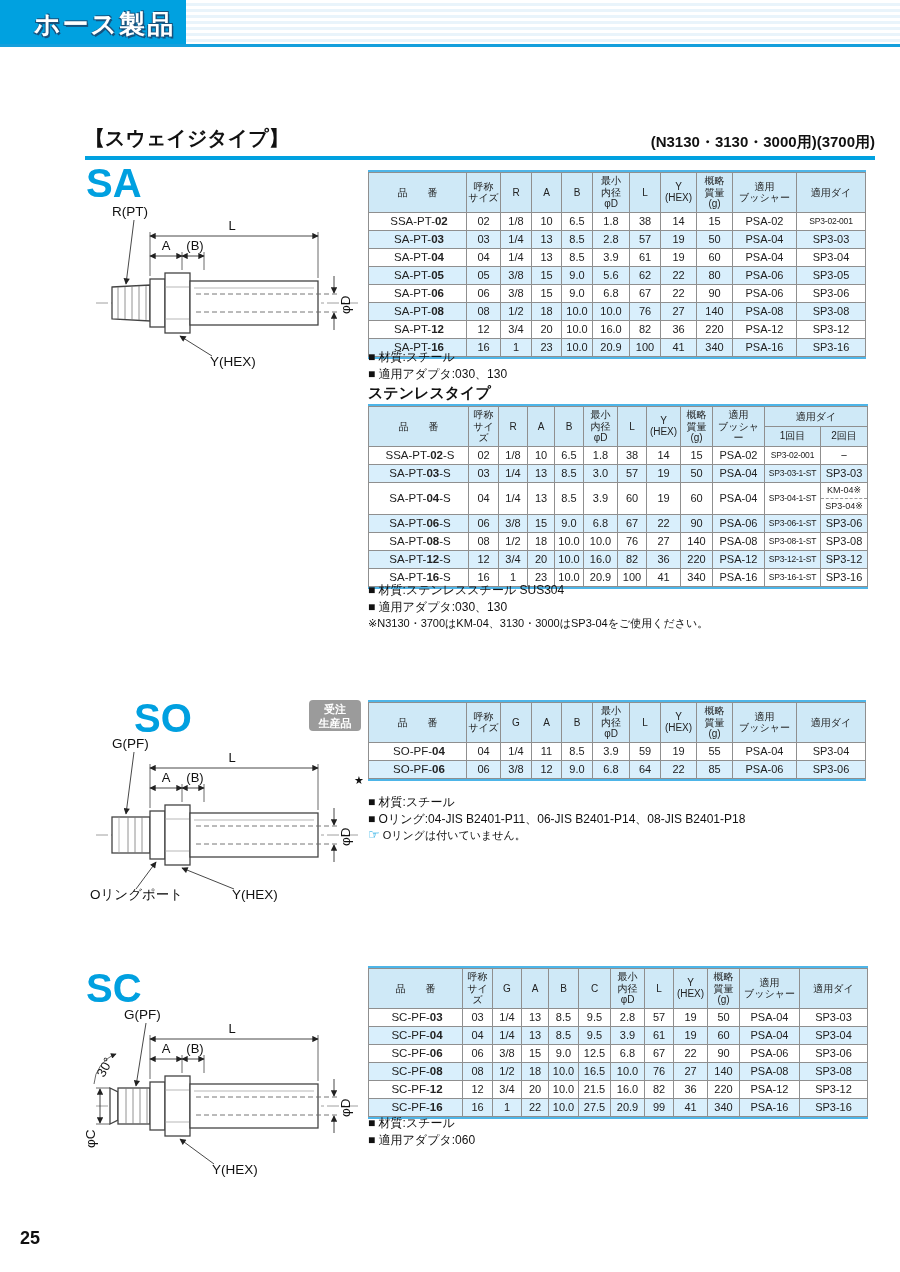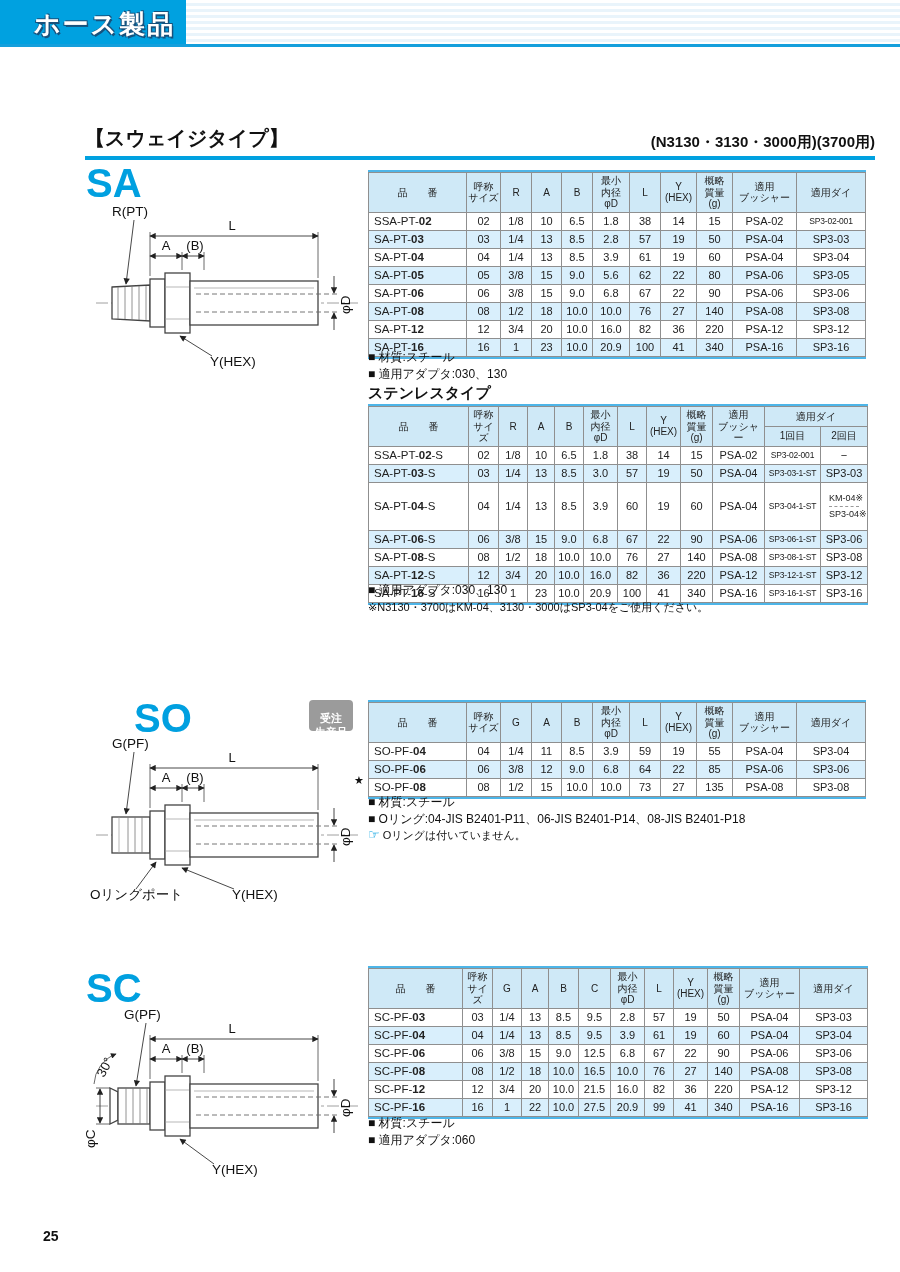"SSA-PT-02" td.pn { text-align: left -> center }
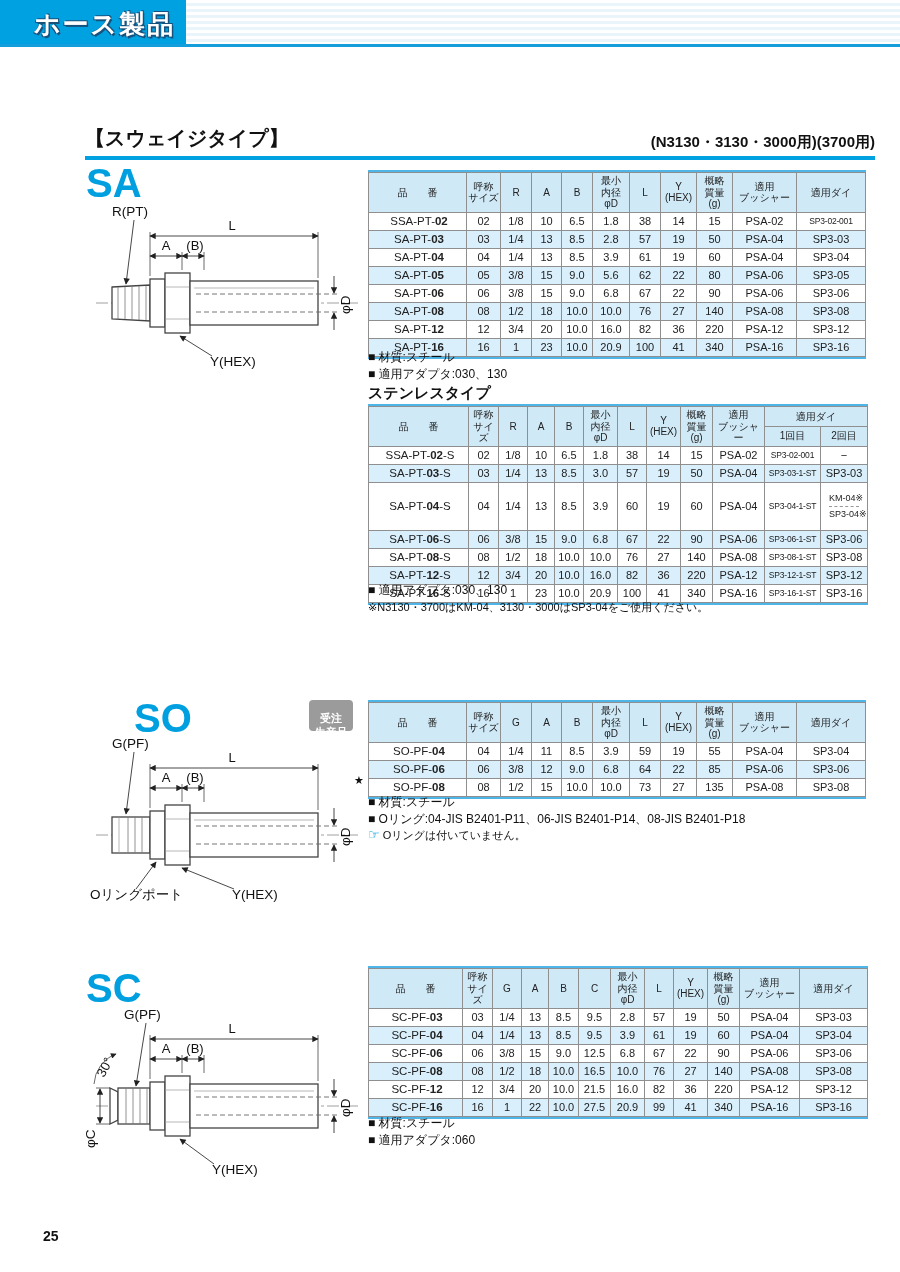"KM-04※" td.split { padding: 8px -> 0 }
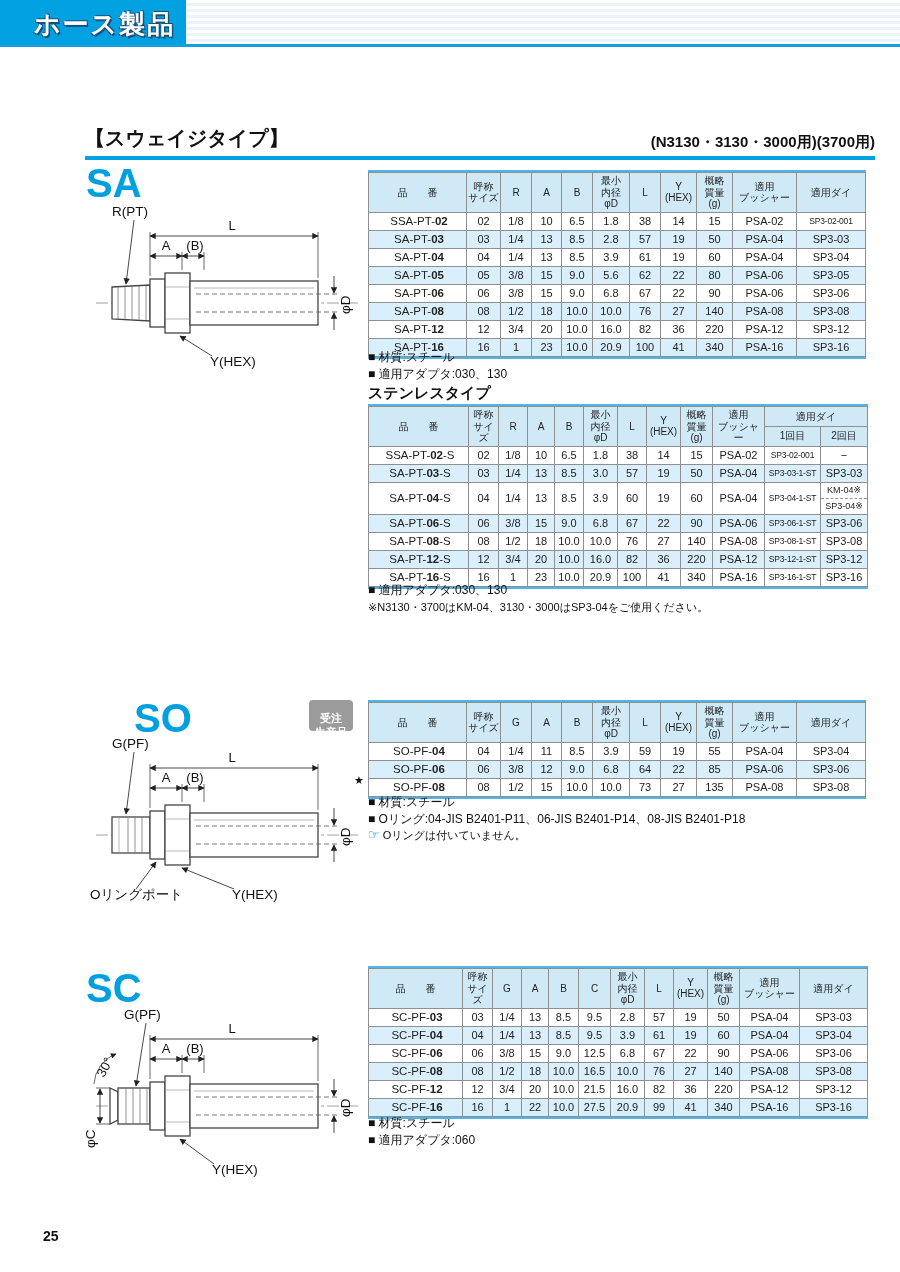"■ 材質:ステンレススチール SUS304" div { html: none -> <div>■ 材質:ステンレススチール SUS304</div> }
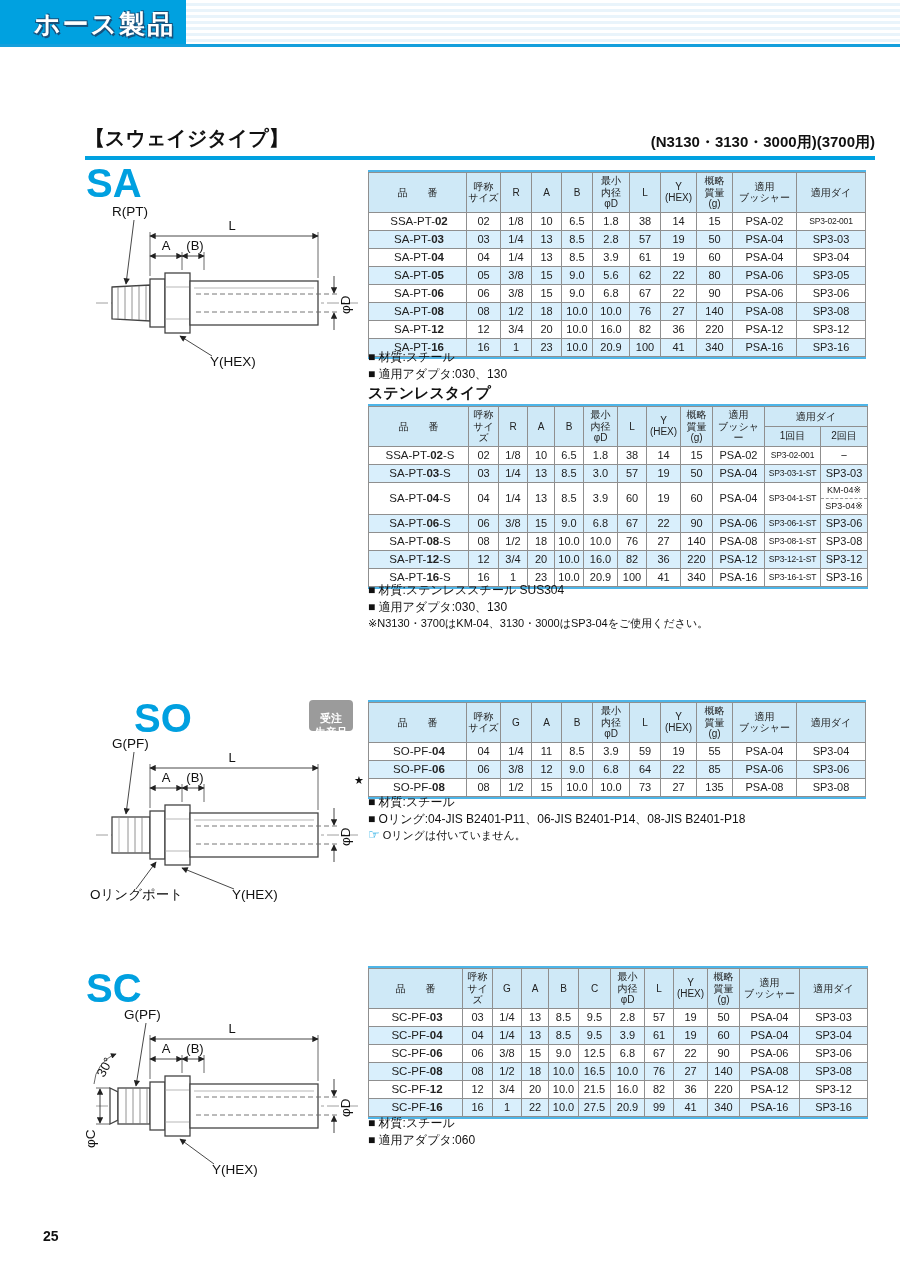"受注" .badge { padding-top: 11px -> 2px; width: 44px -> 52px }
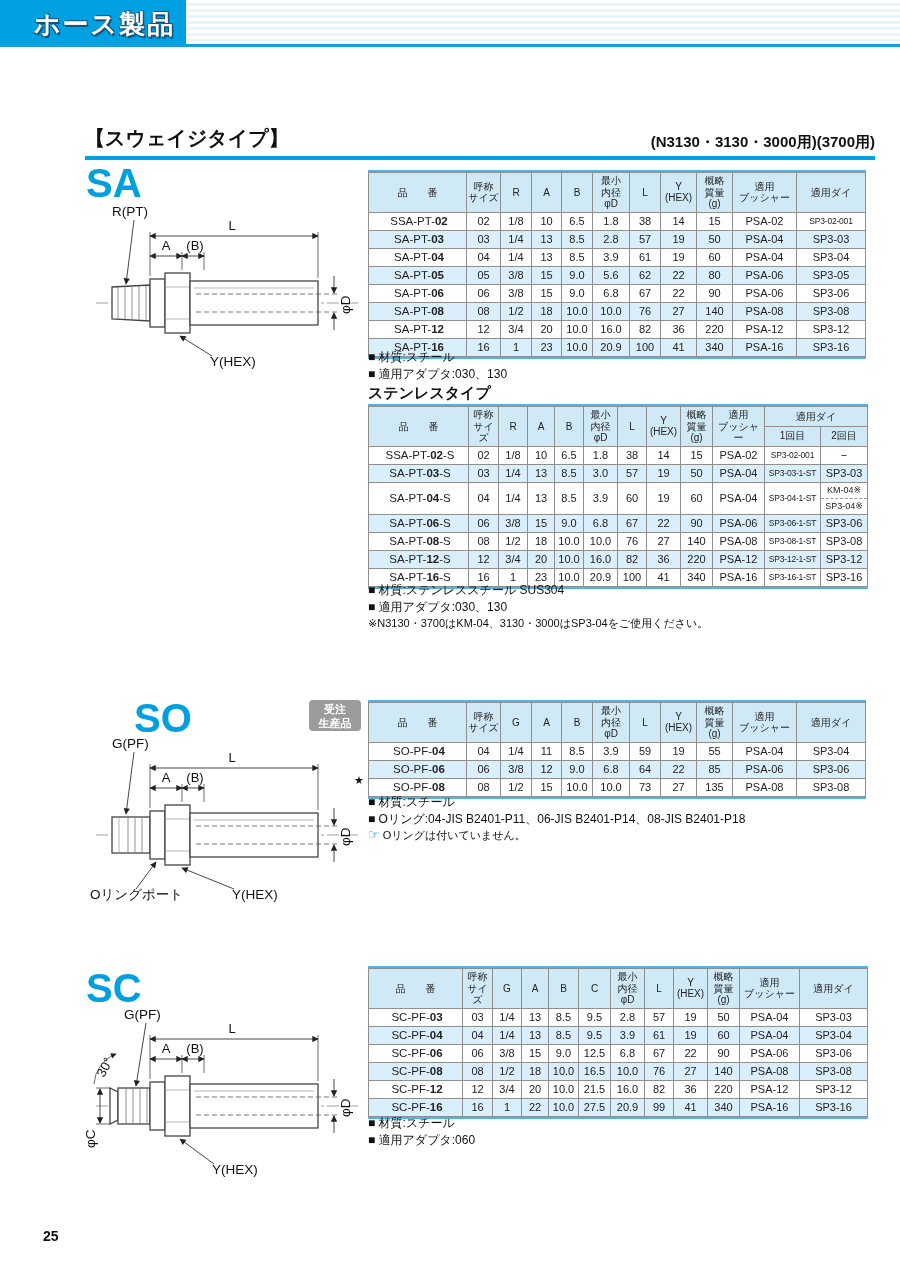"SO-PF-08" tr { html: <tr> <td>SO-PF-<b>08</b></td> <td>08</td> <td>1/2</td> <td>15</td> <td>10.0</td> <td>10.0</td> <td>73</td> <td>27</td> <td>135</td> <td>PSA-08</td> <td>SP3-08</td> </tr> -> none }
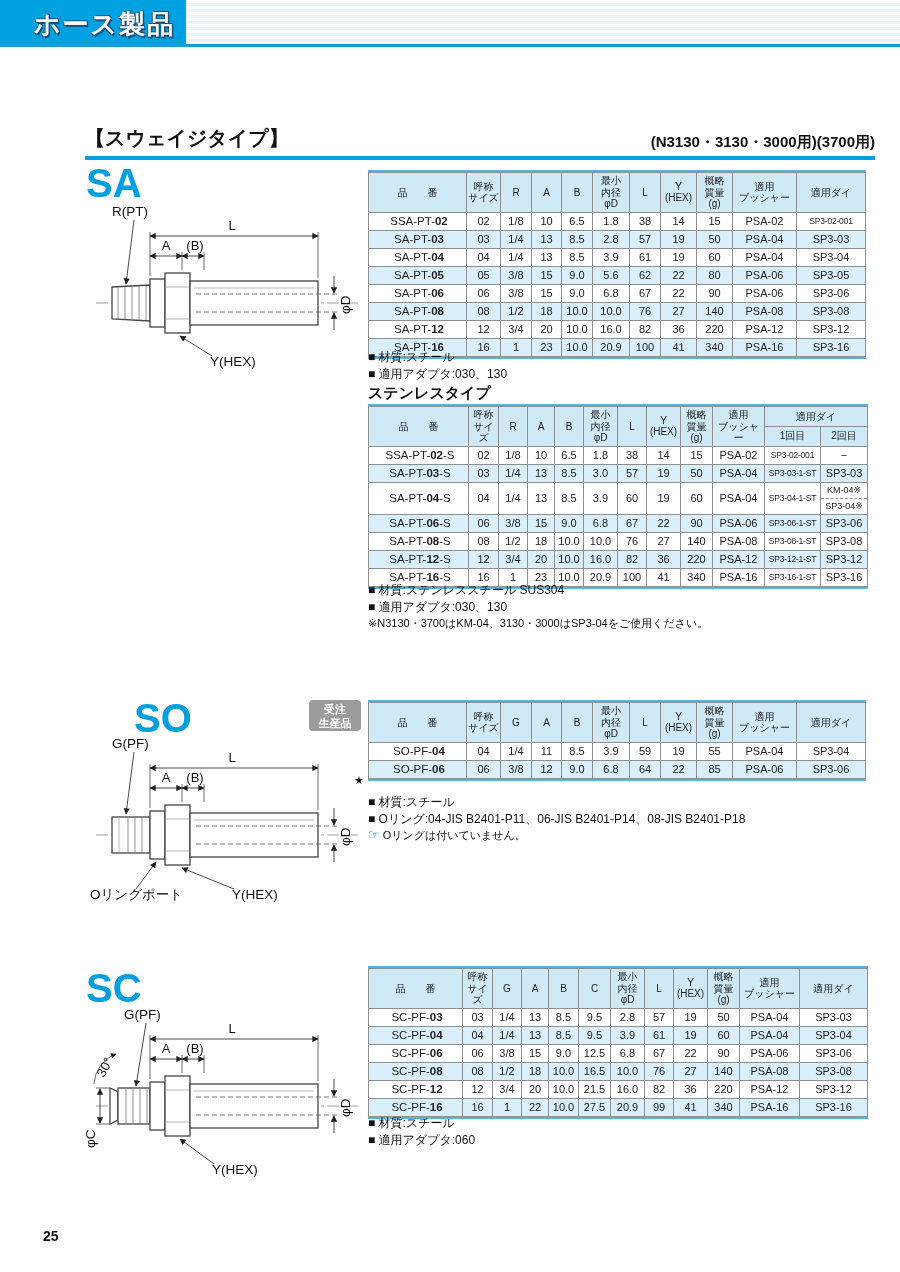"25" .page-number { font-size: 14px -> 18px; left: 43px -> 20px }
